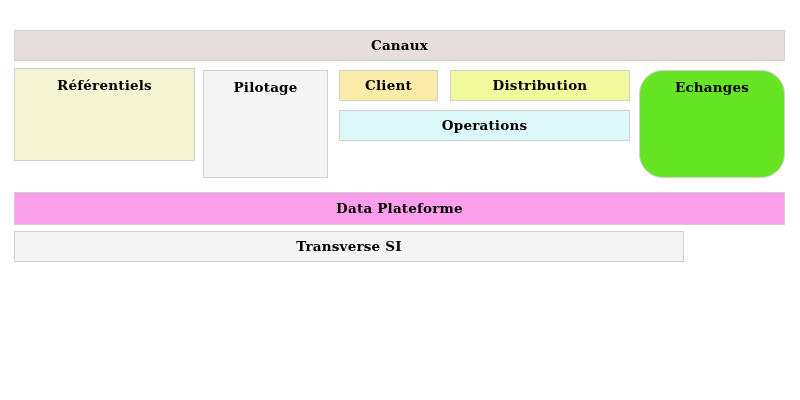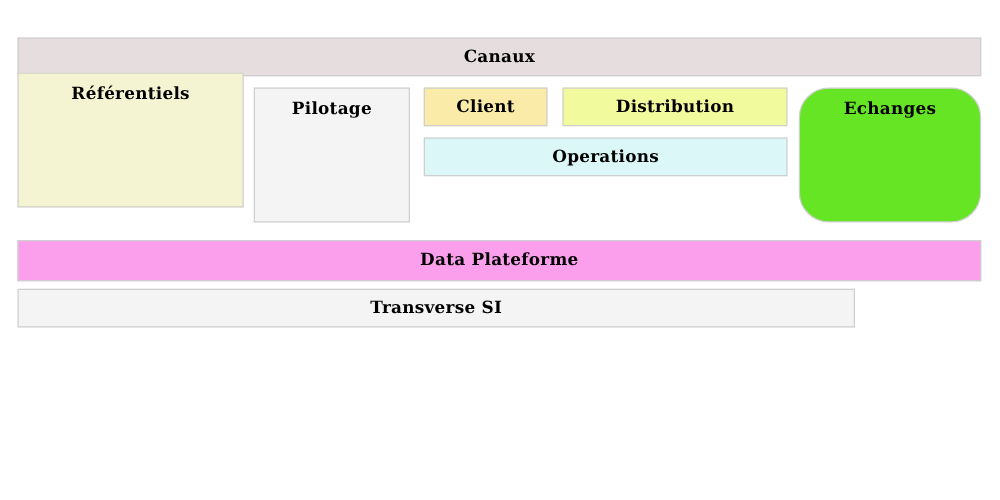"Référentiels" #box-referentiels { height: 108px -> 93px; top: 58px -> 68px }
